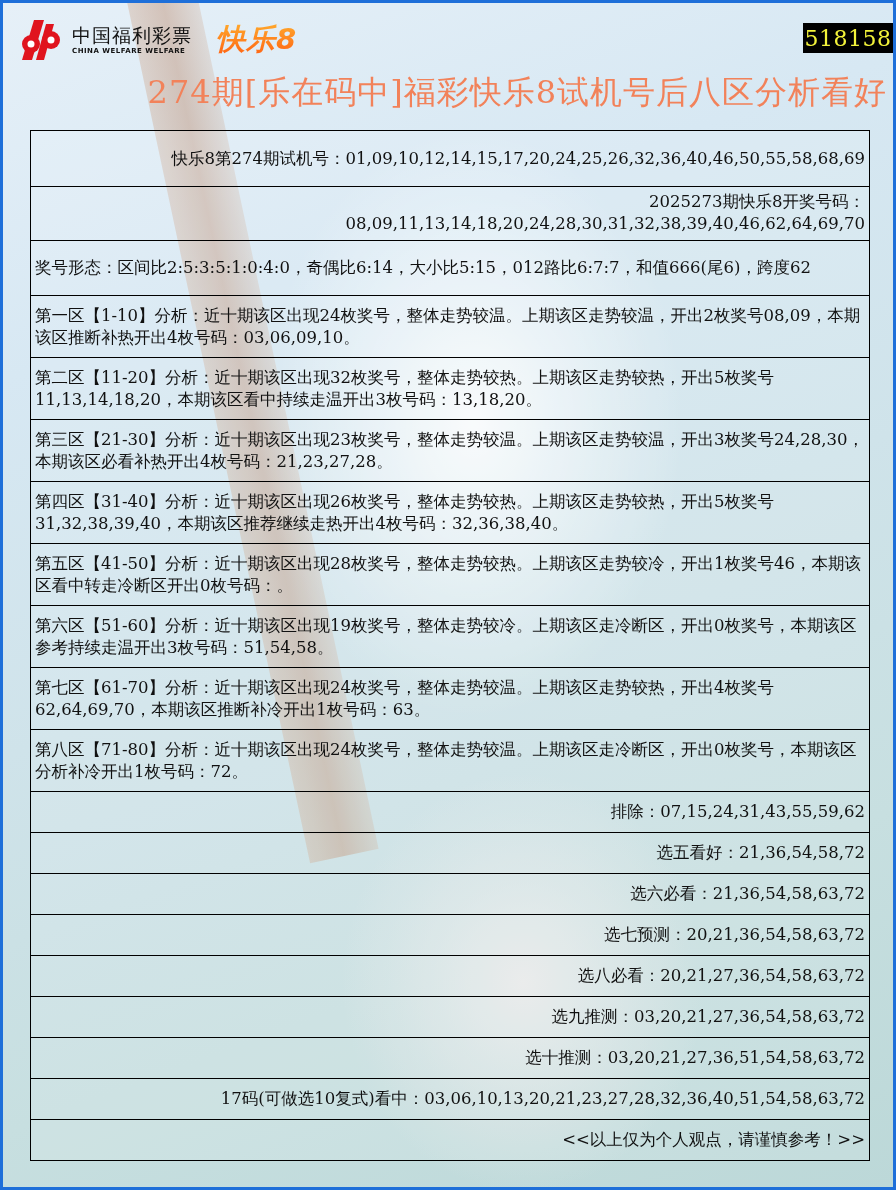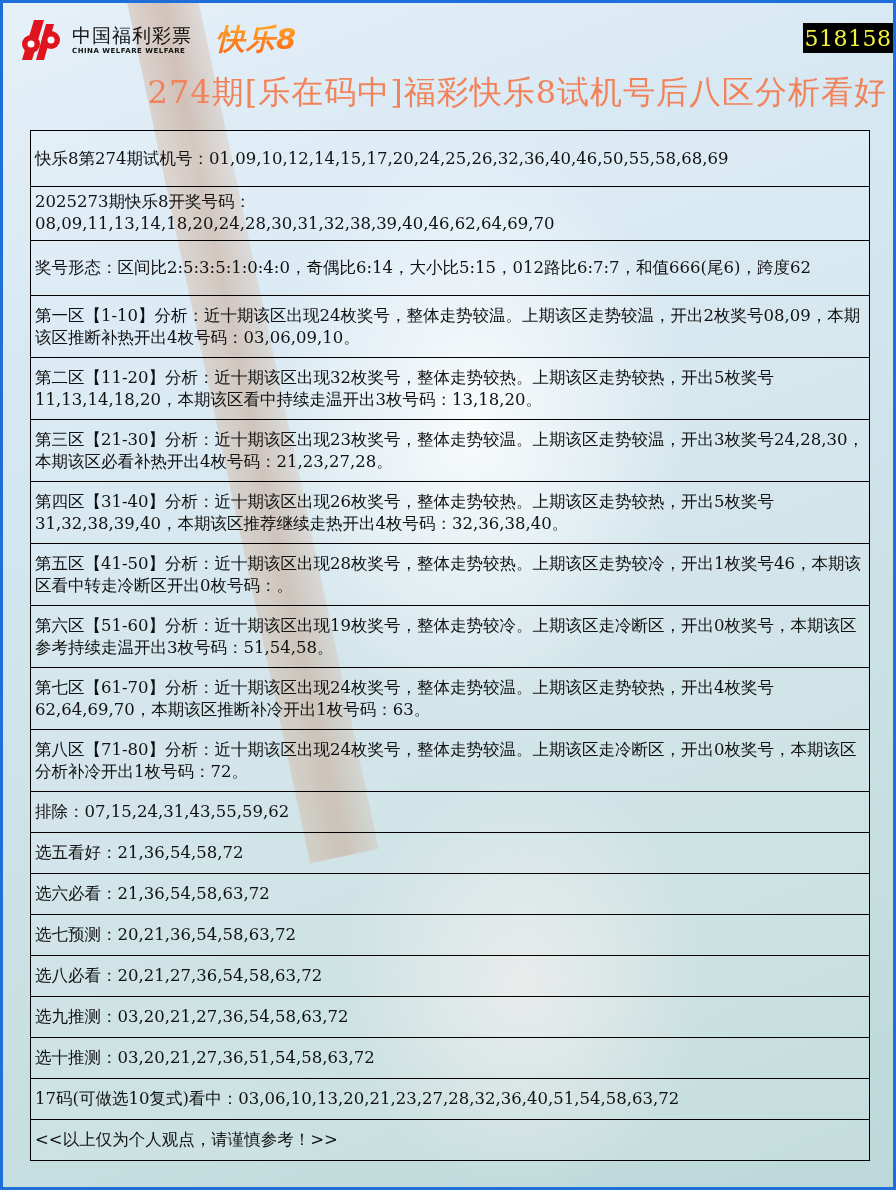"快乐8第274期试机号：01,09,10,12,14,15,17,20,24,2" td.center { text-align: left -> right }
